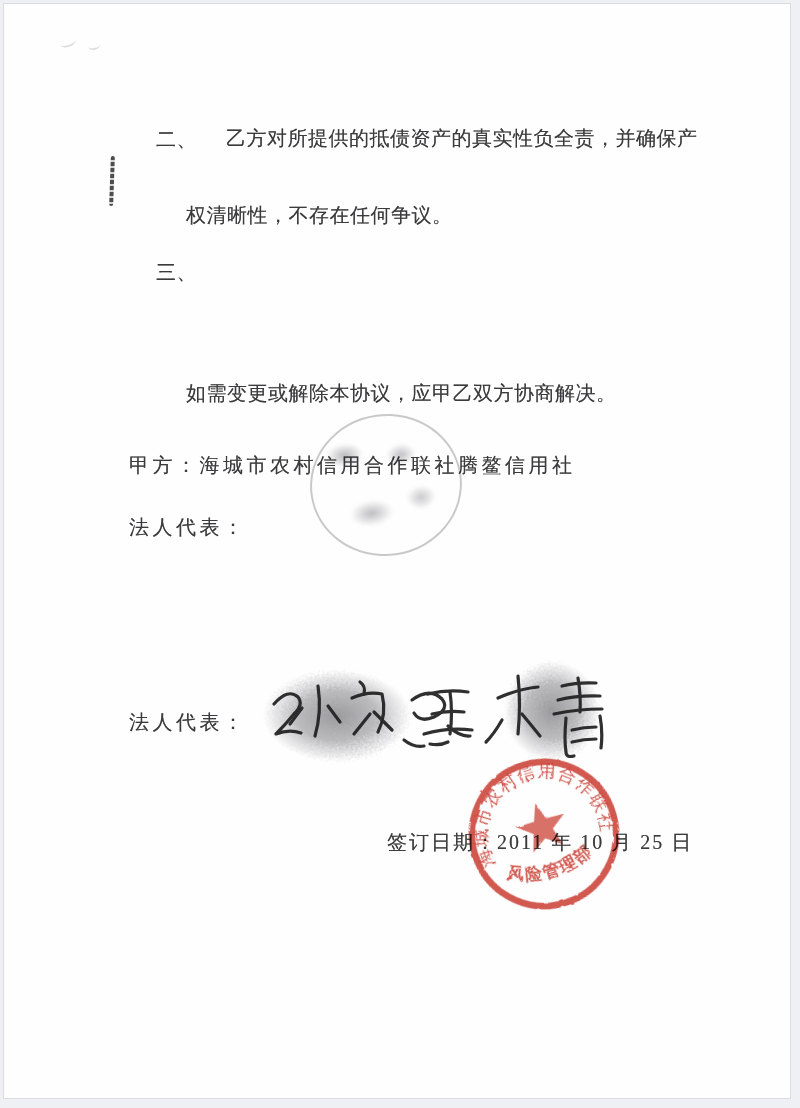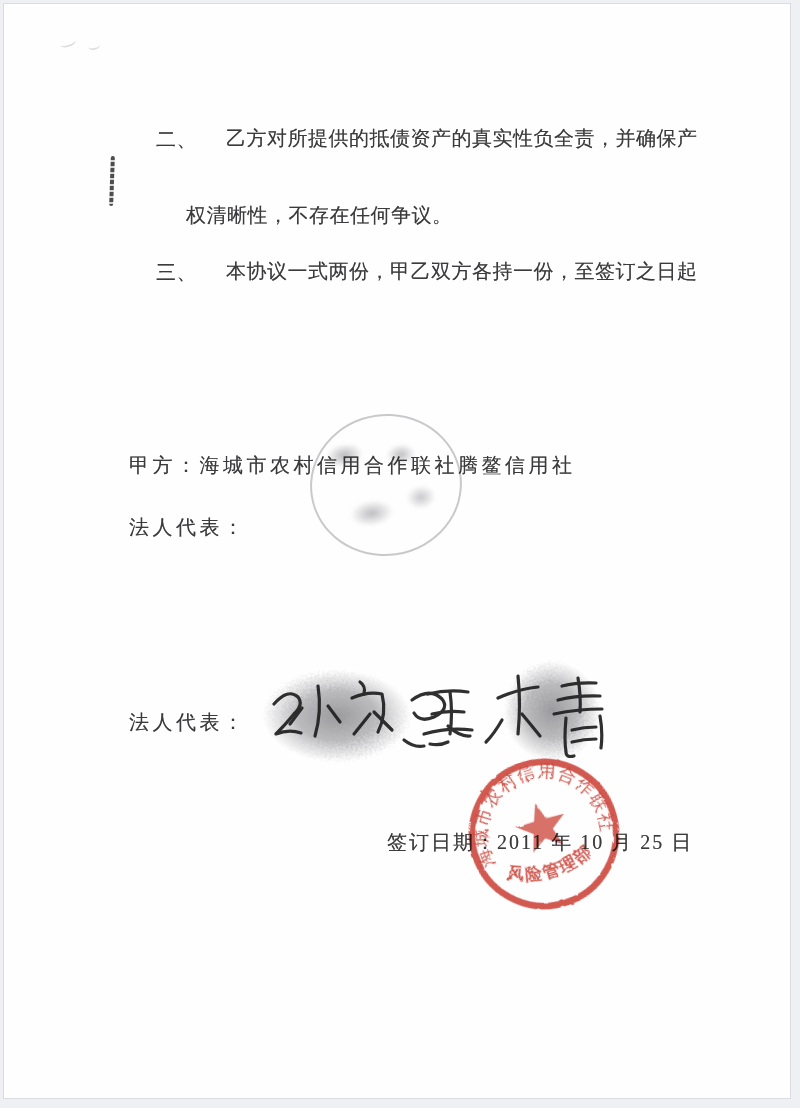"本协议一式两份，甲乙双方各持一份，至签订之日起" div.txt { html: <div>本协议一式两份，甲乙双方各持一份，至签订之日起</div> -> none }
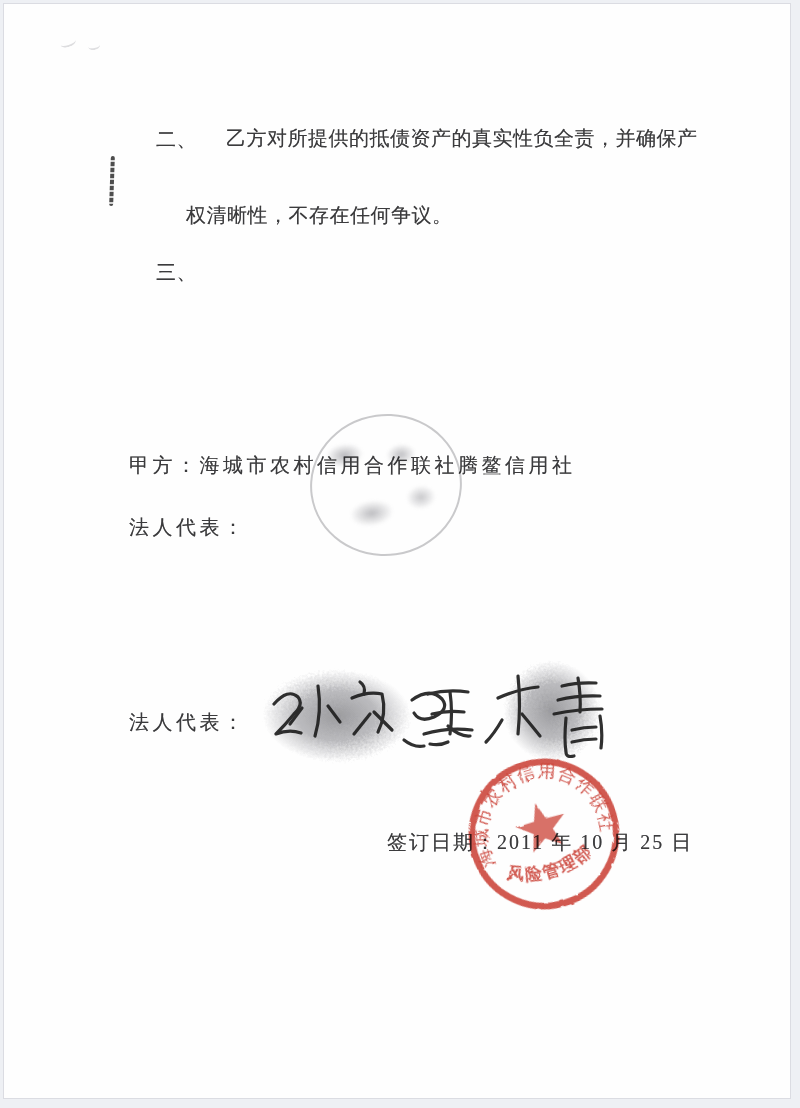"如需变更或解除本协议，应甲乙双方协商解决。" div.txt { html: none -> <div>如需变更或解除本协议，应甲乙双方协商解决。</div> }
